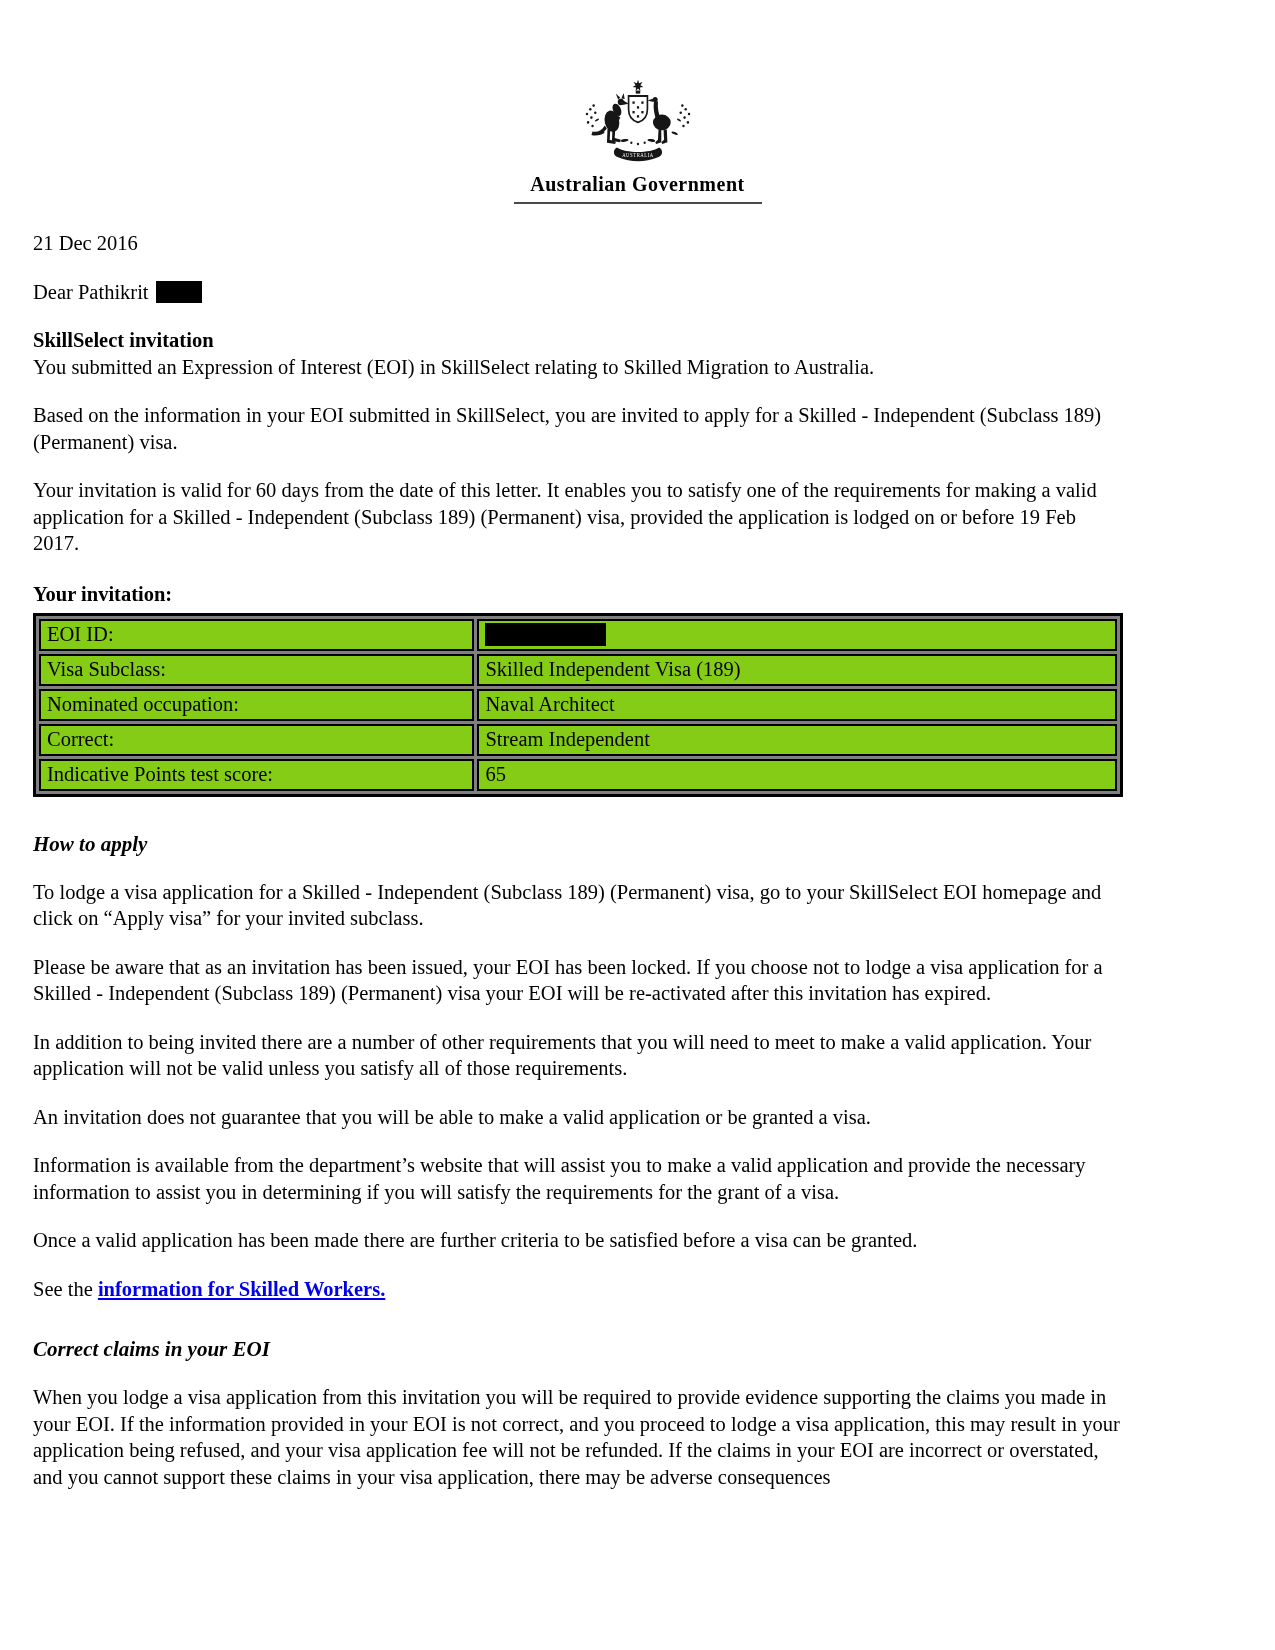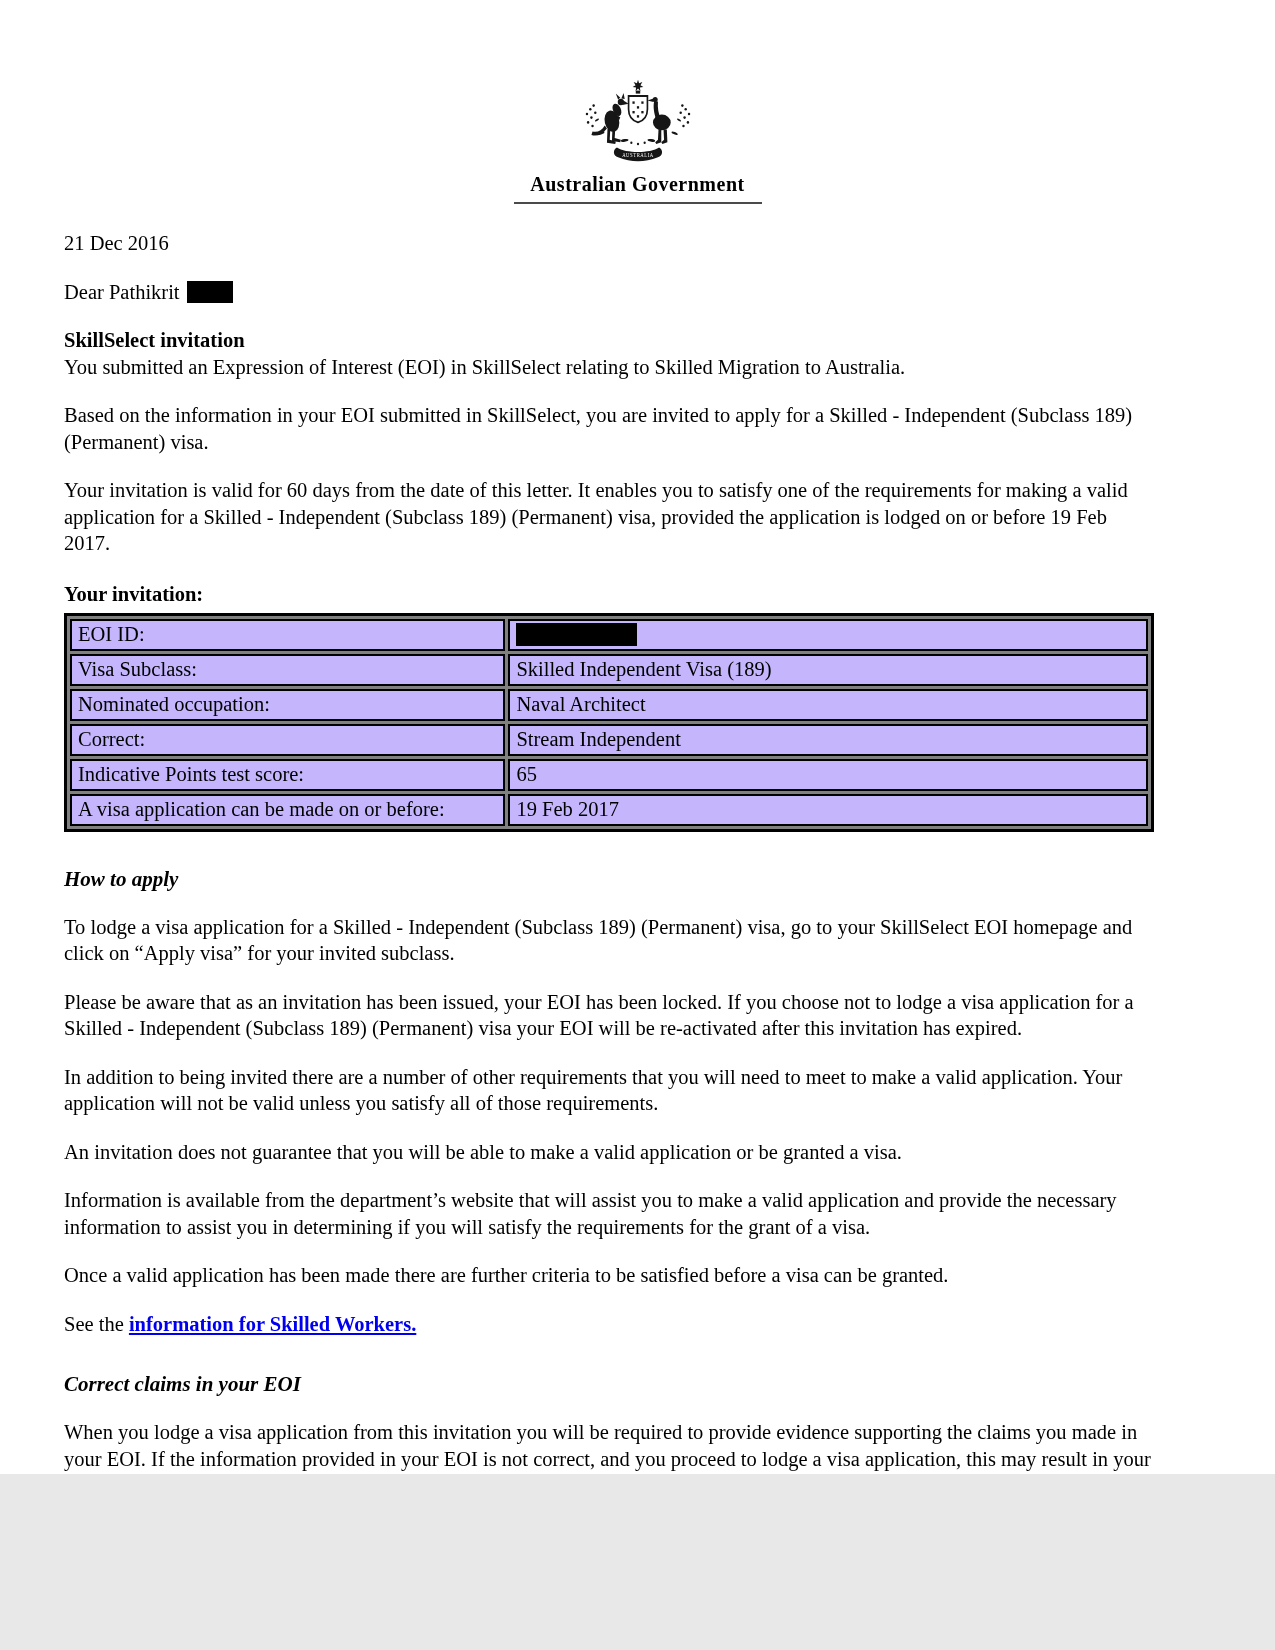"Australian Government" .page { height: 1474px -> 1650px }
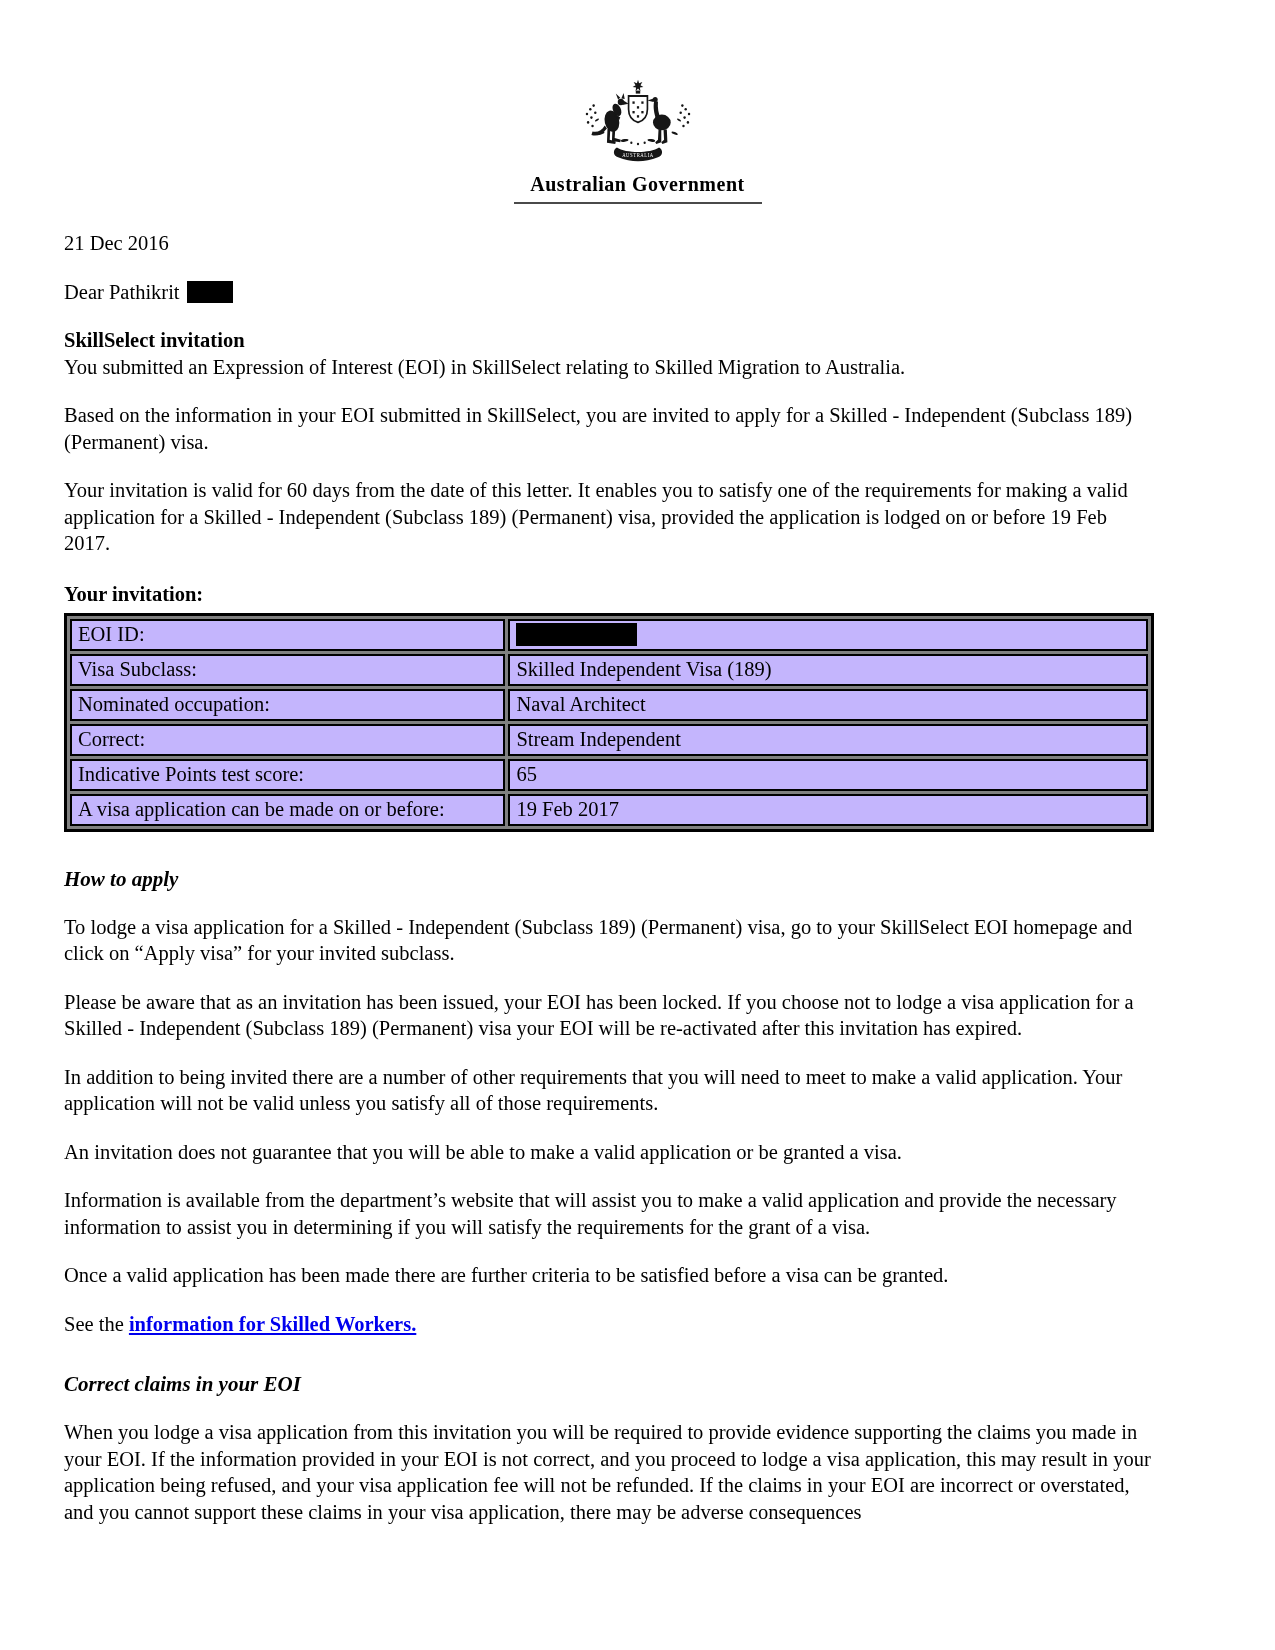"21 Dec 2016" .content { margin-left: 64px -> 33px }
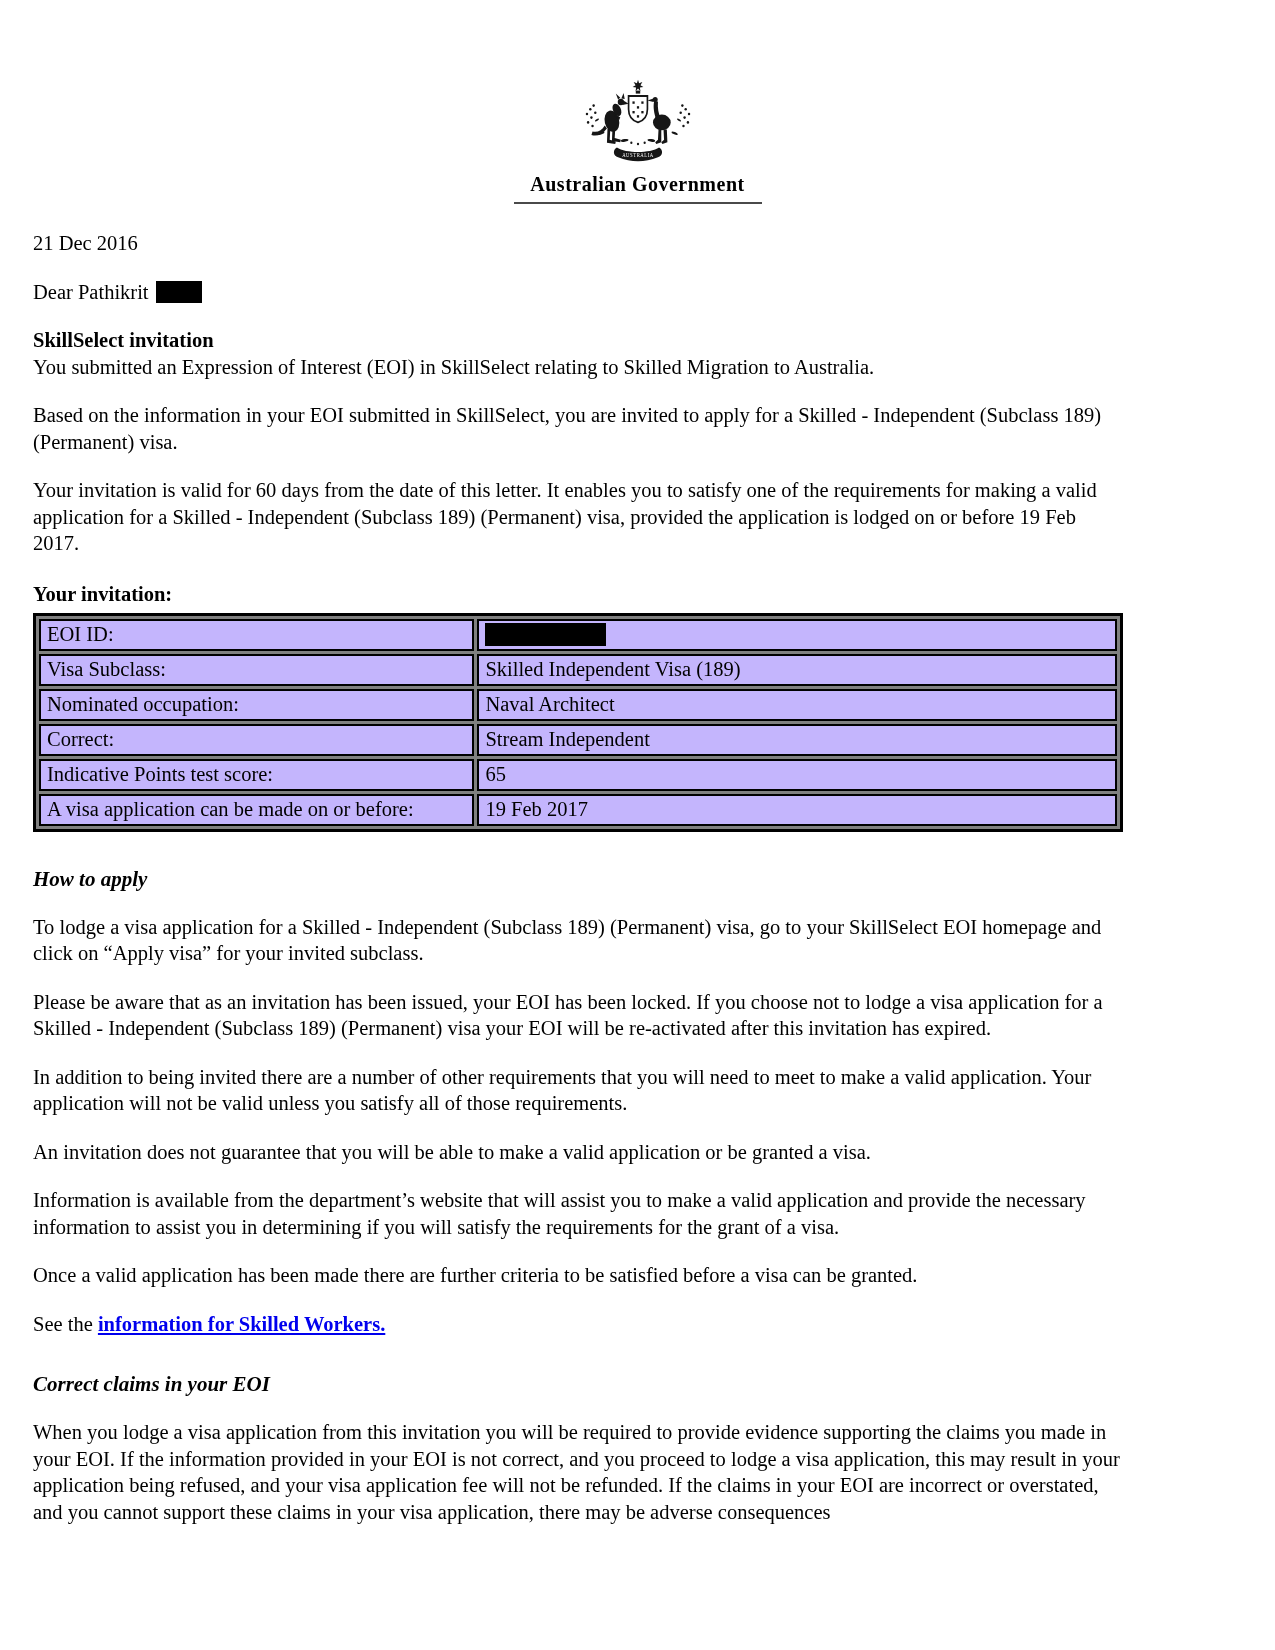"EOI ID:" .inv-table td { background: #c4b5fd -> #84cc16 }
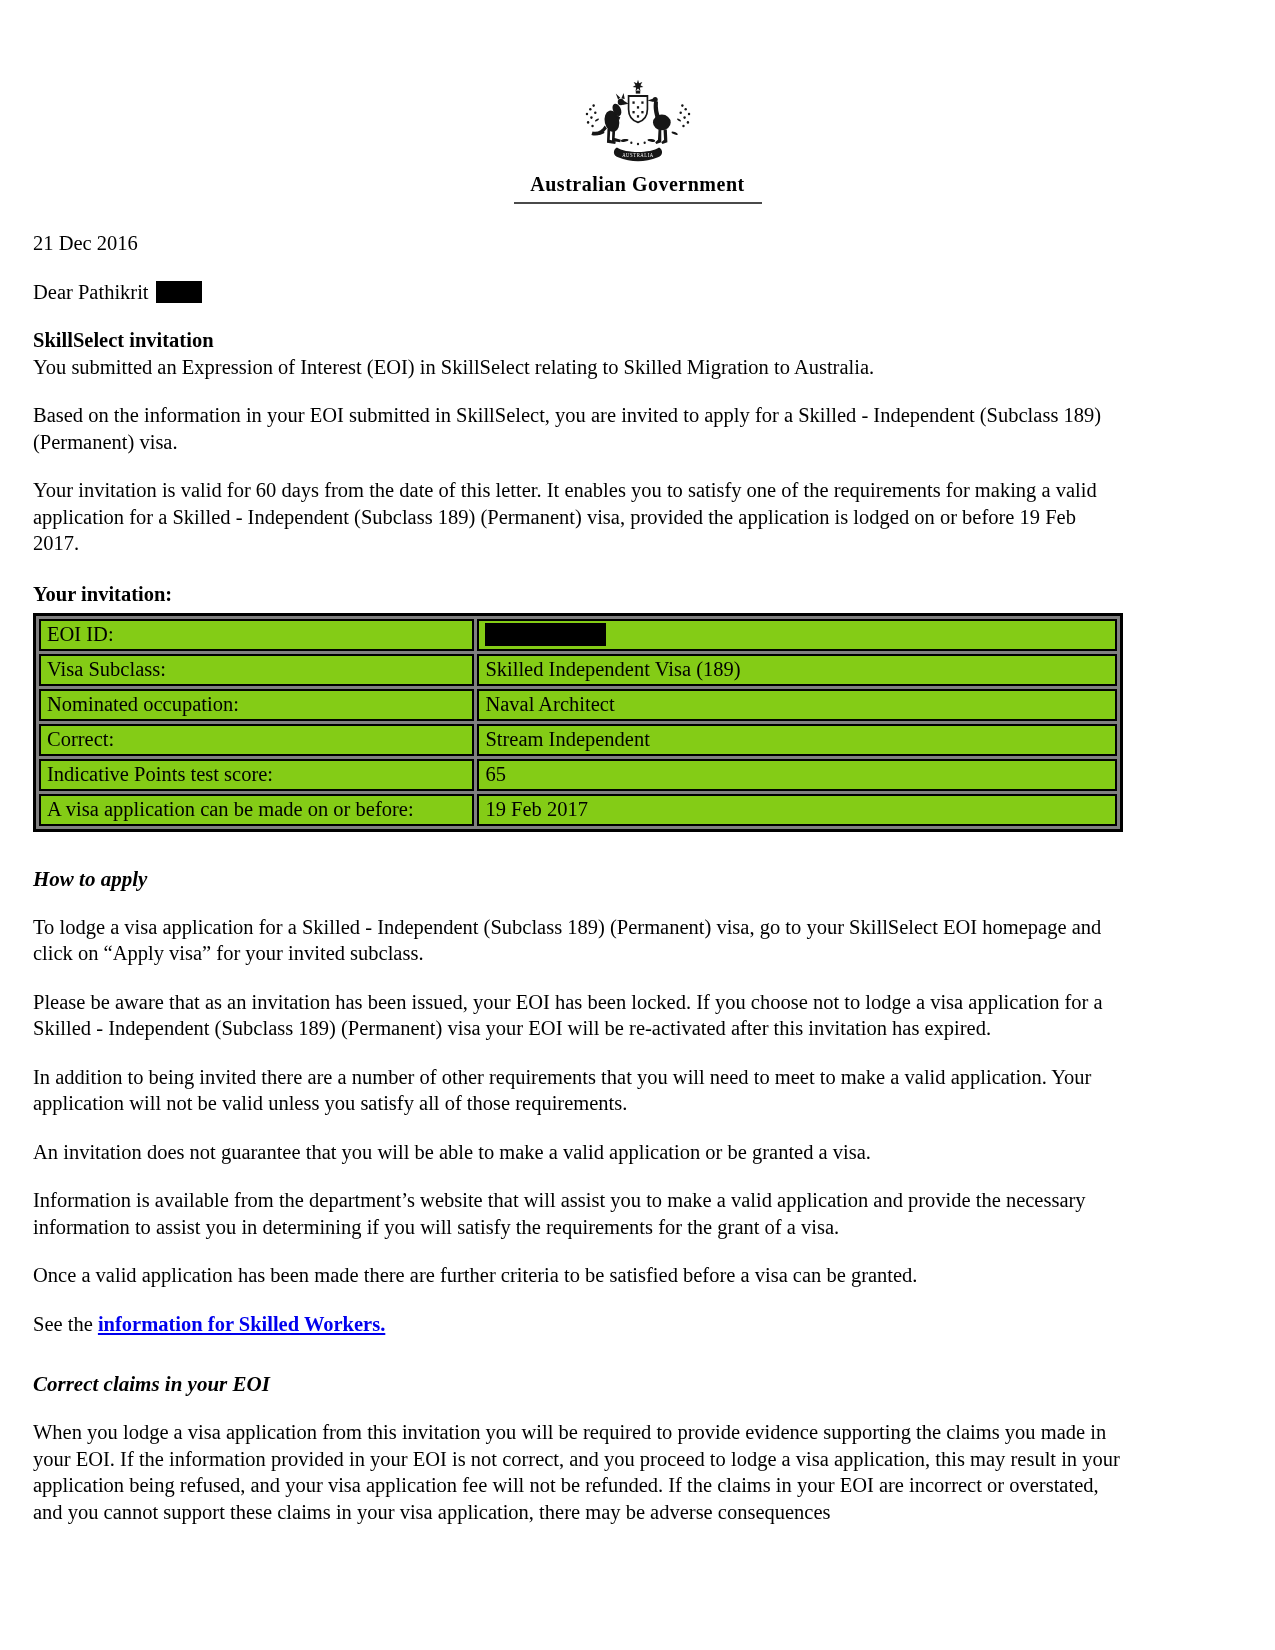"A visa application can be" tr { html: <tr> <td>A visa application can be made on or before:</td> <td>19 Feb 2017</td> </tr> -> none }
